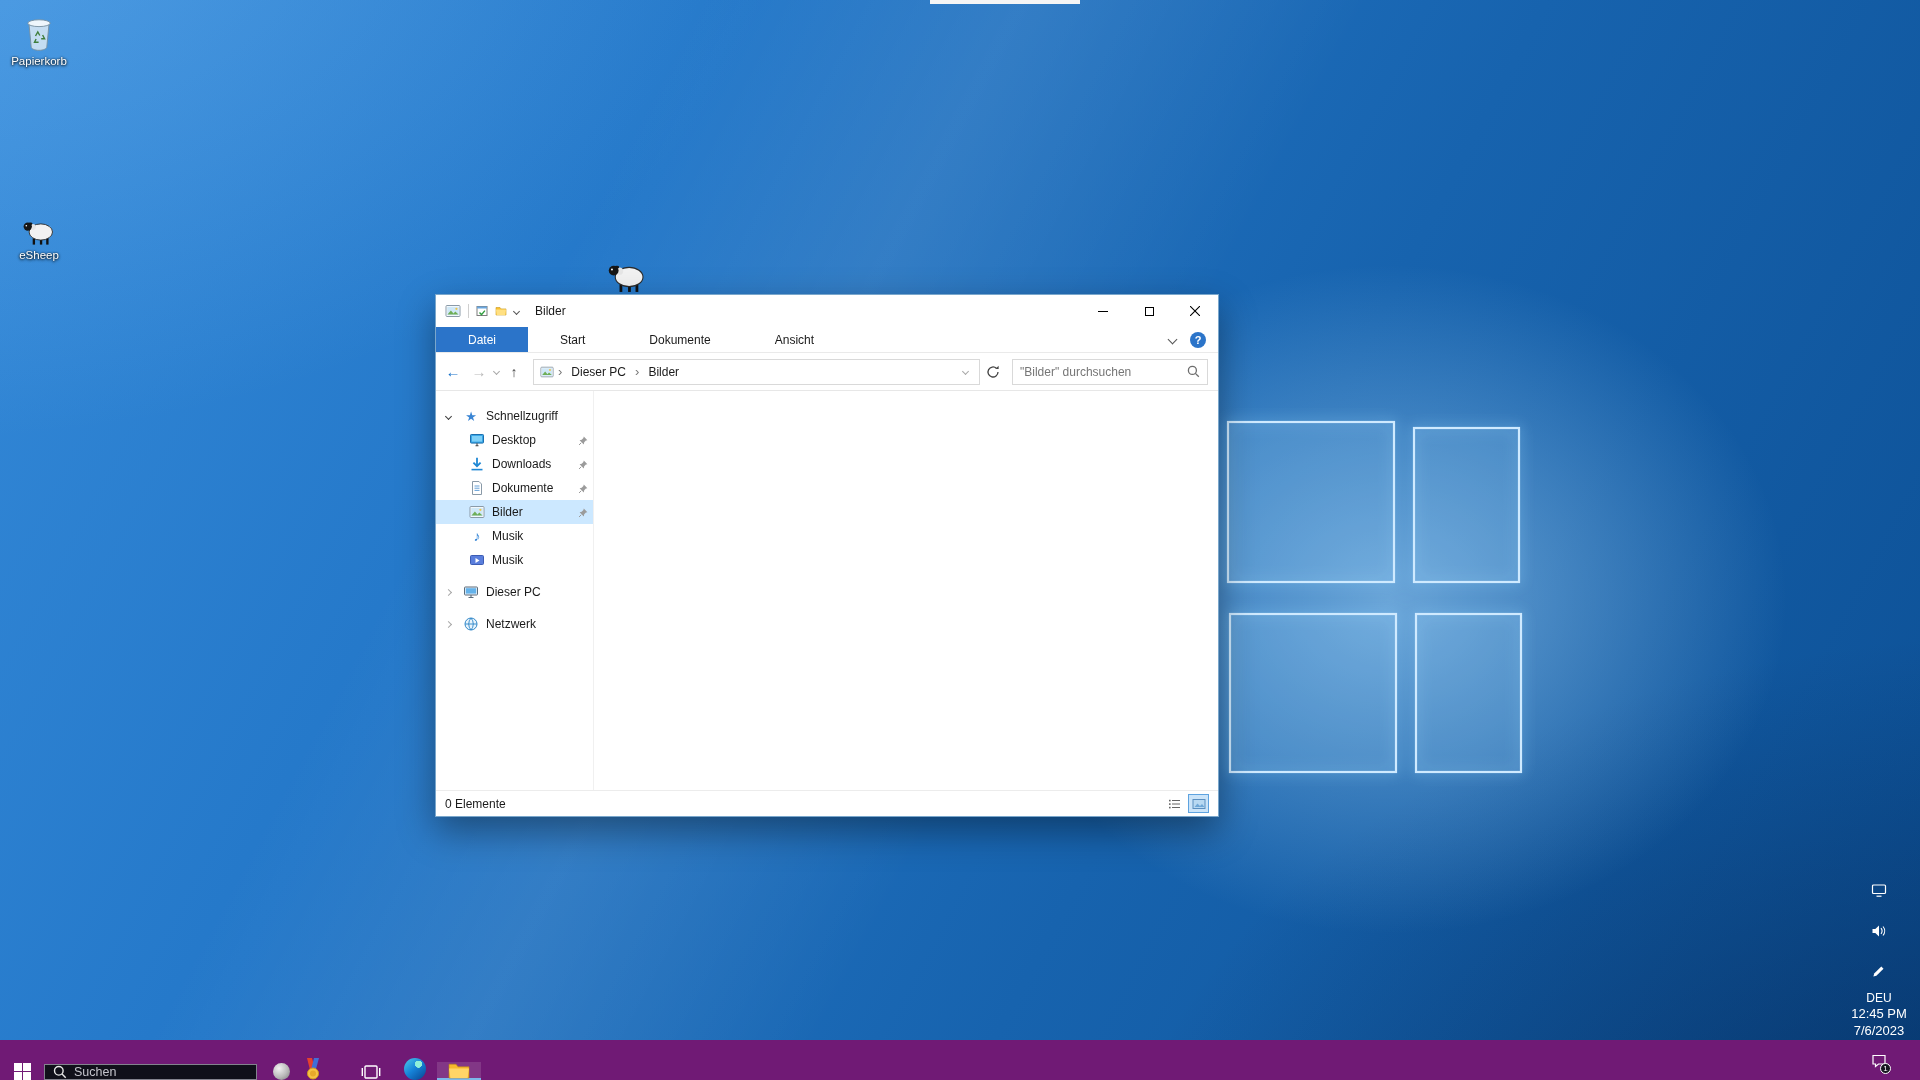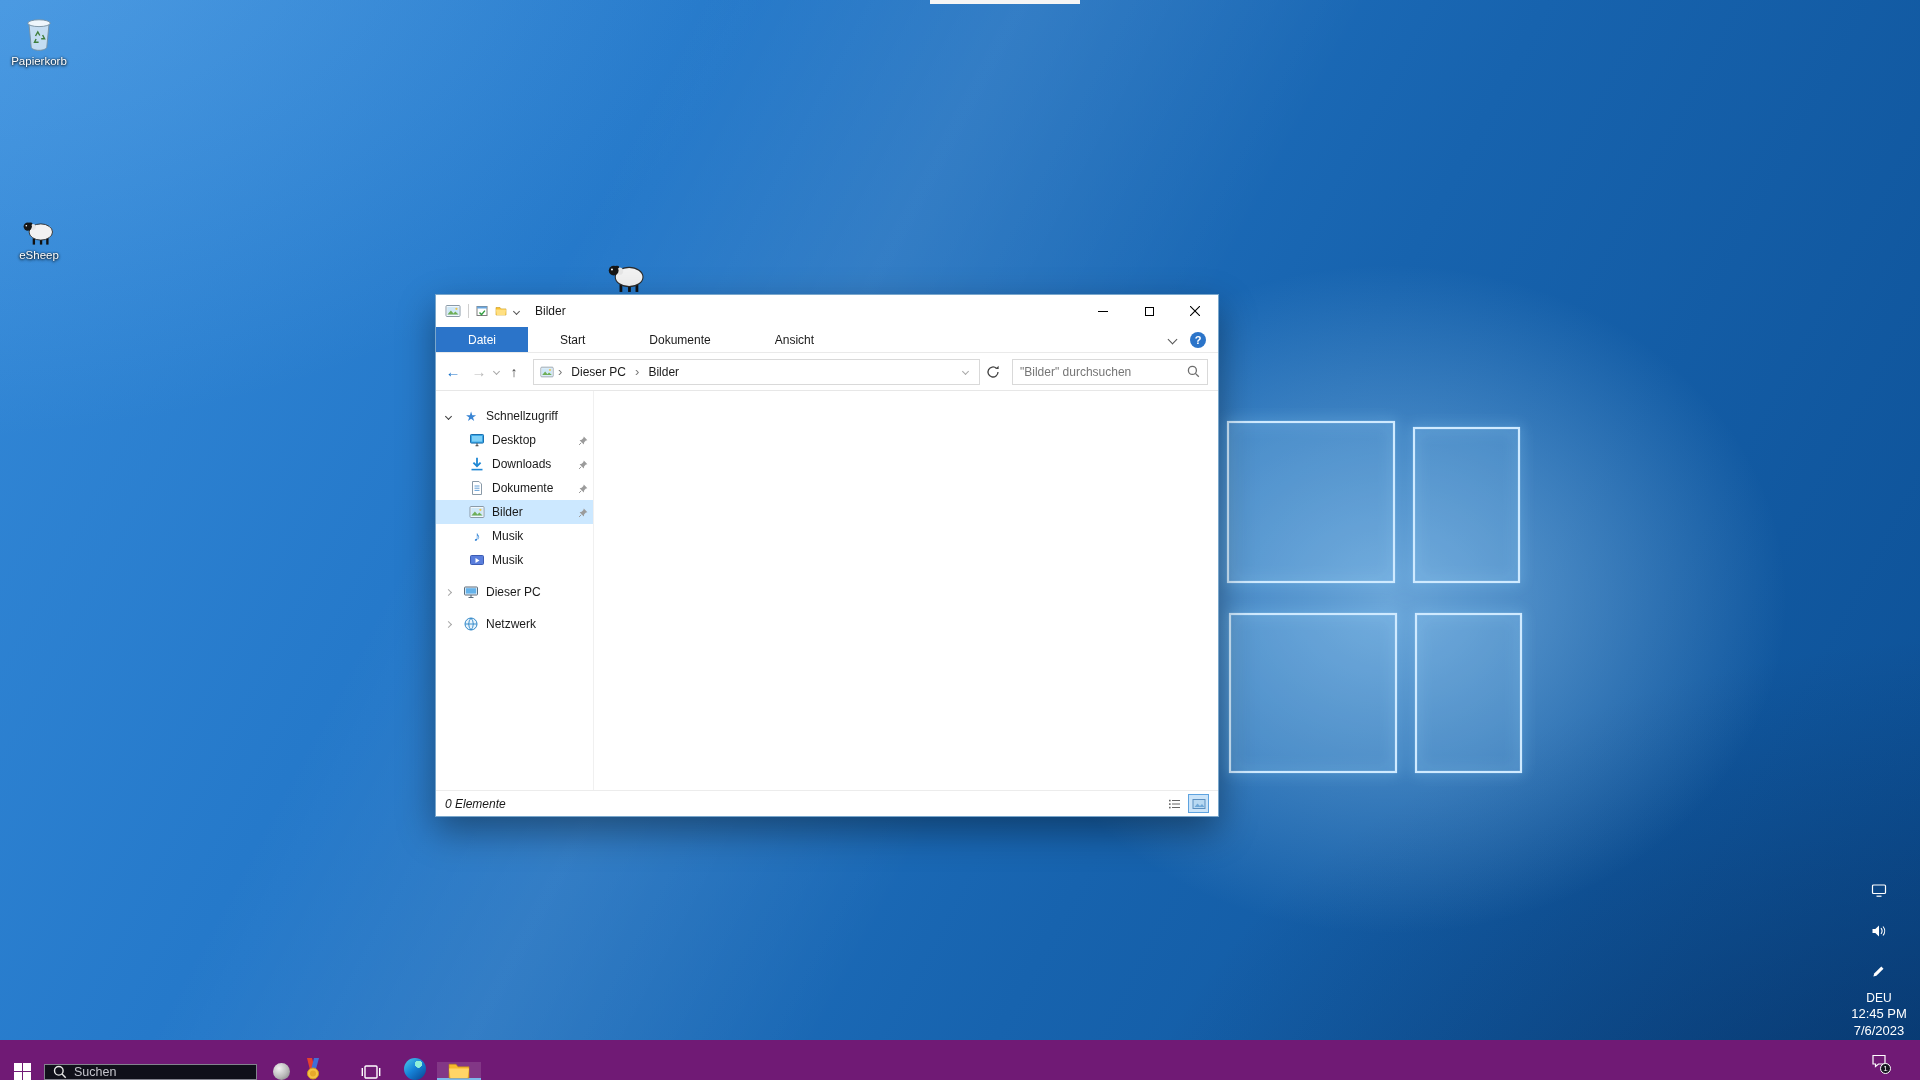"0 Elemente" .statusbar { font-style: italic -> none }
